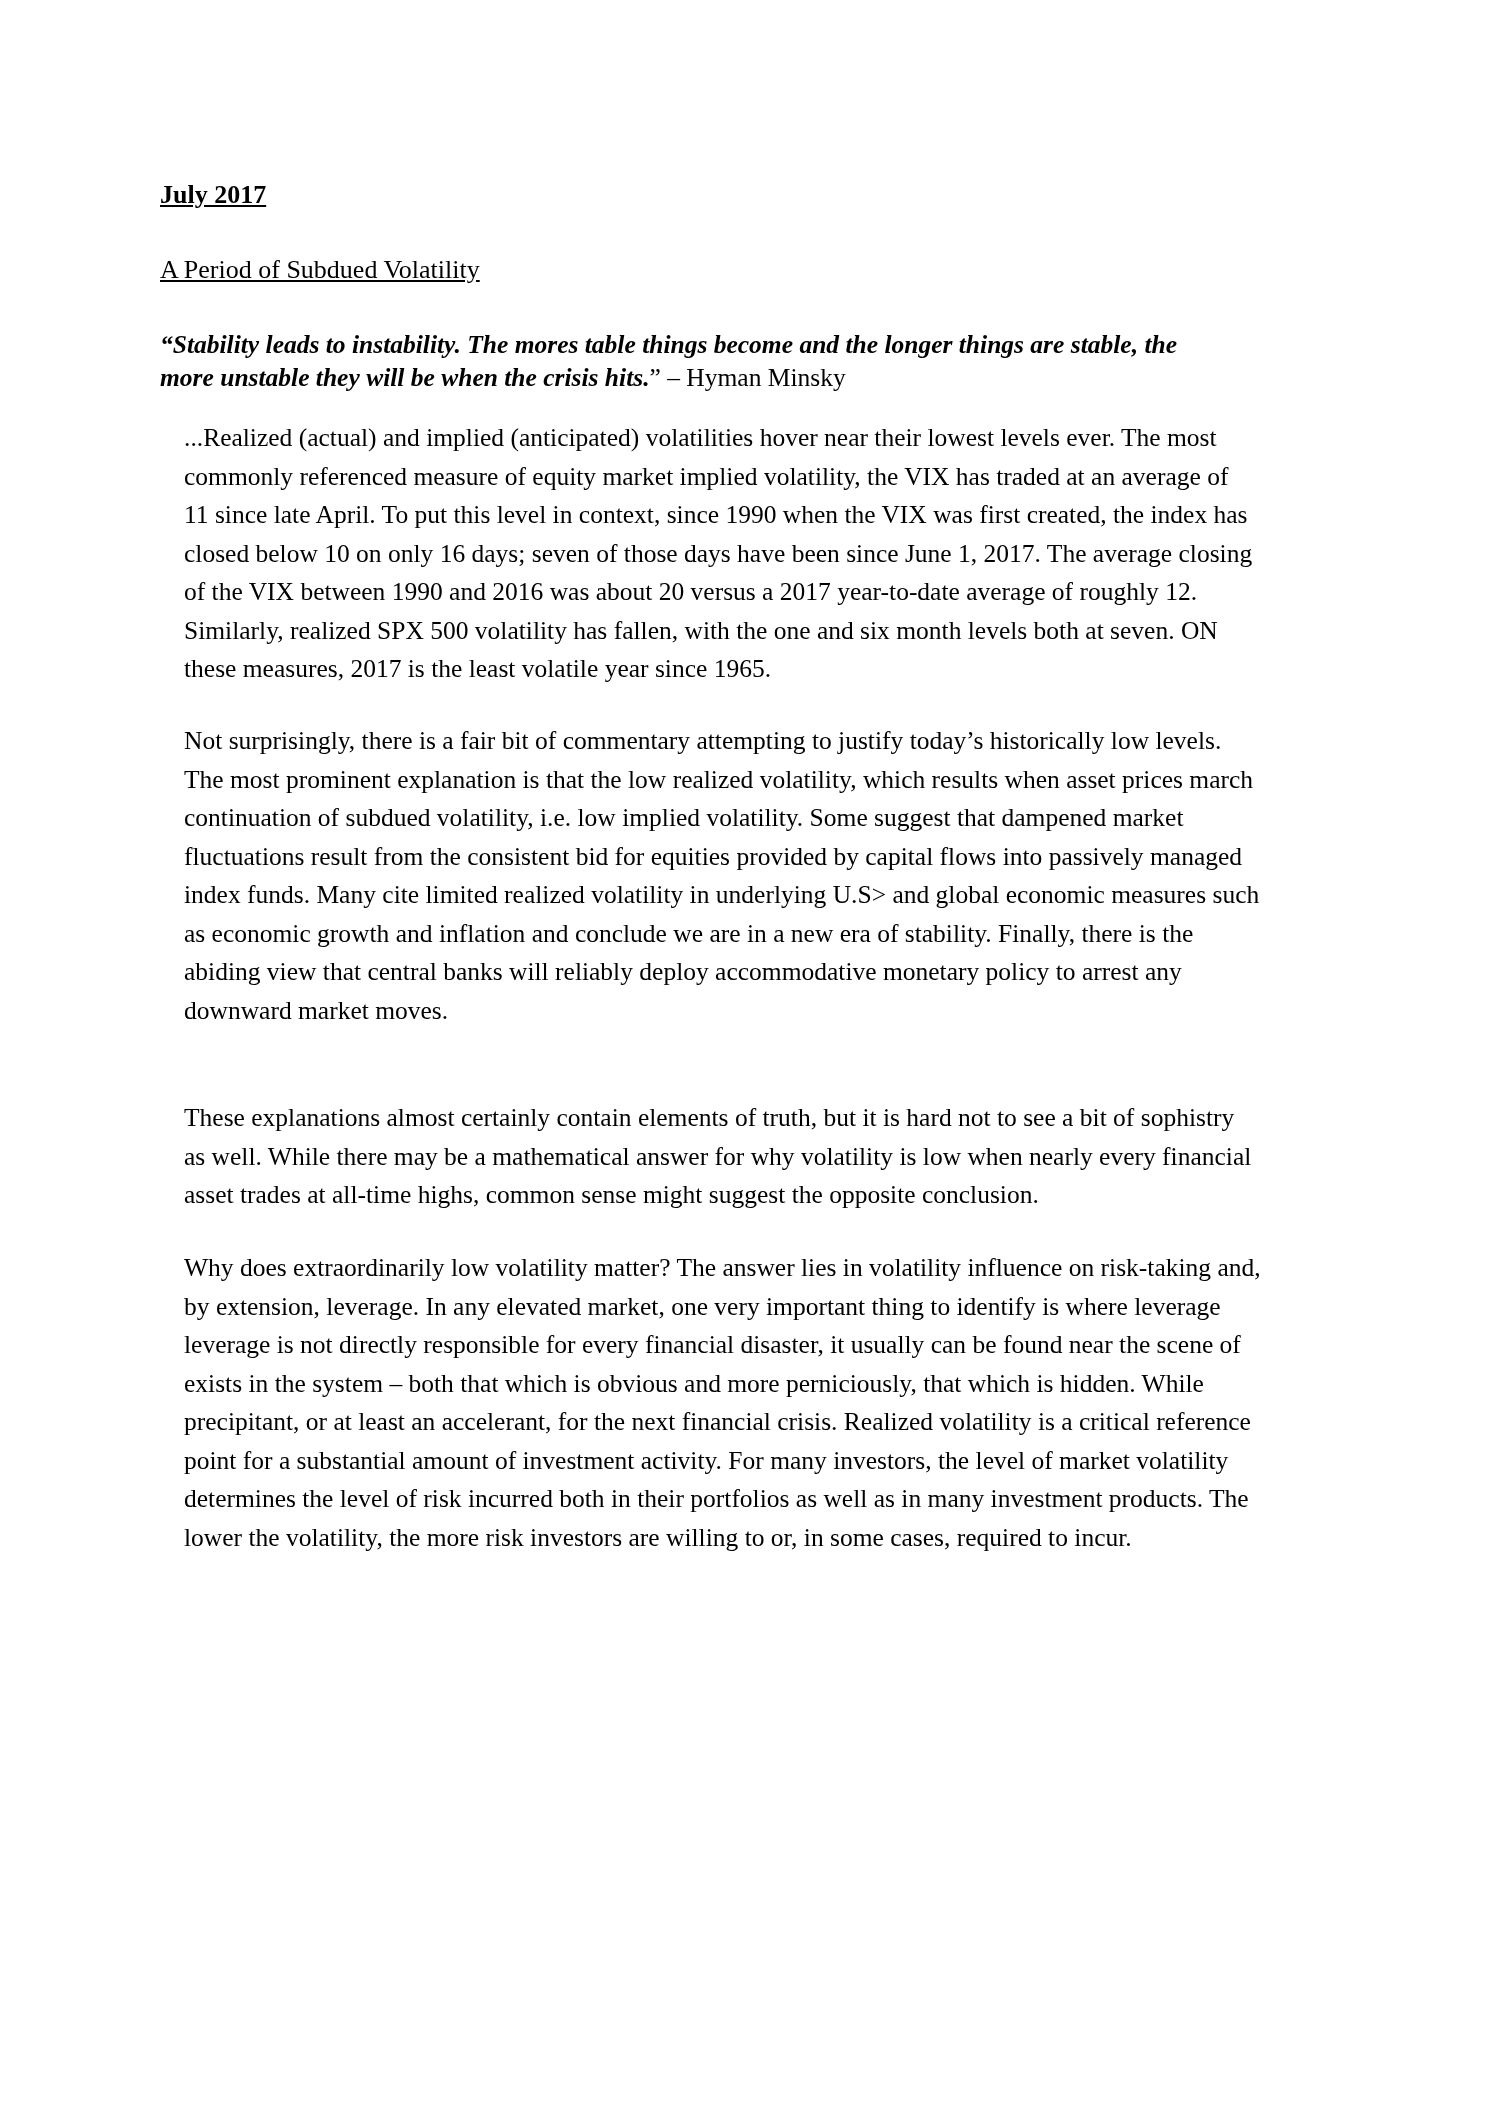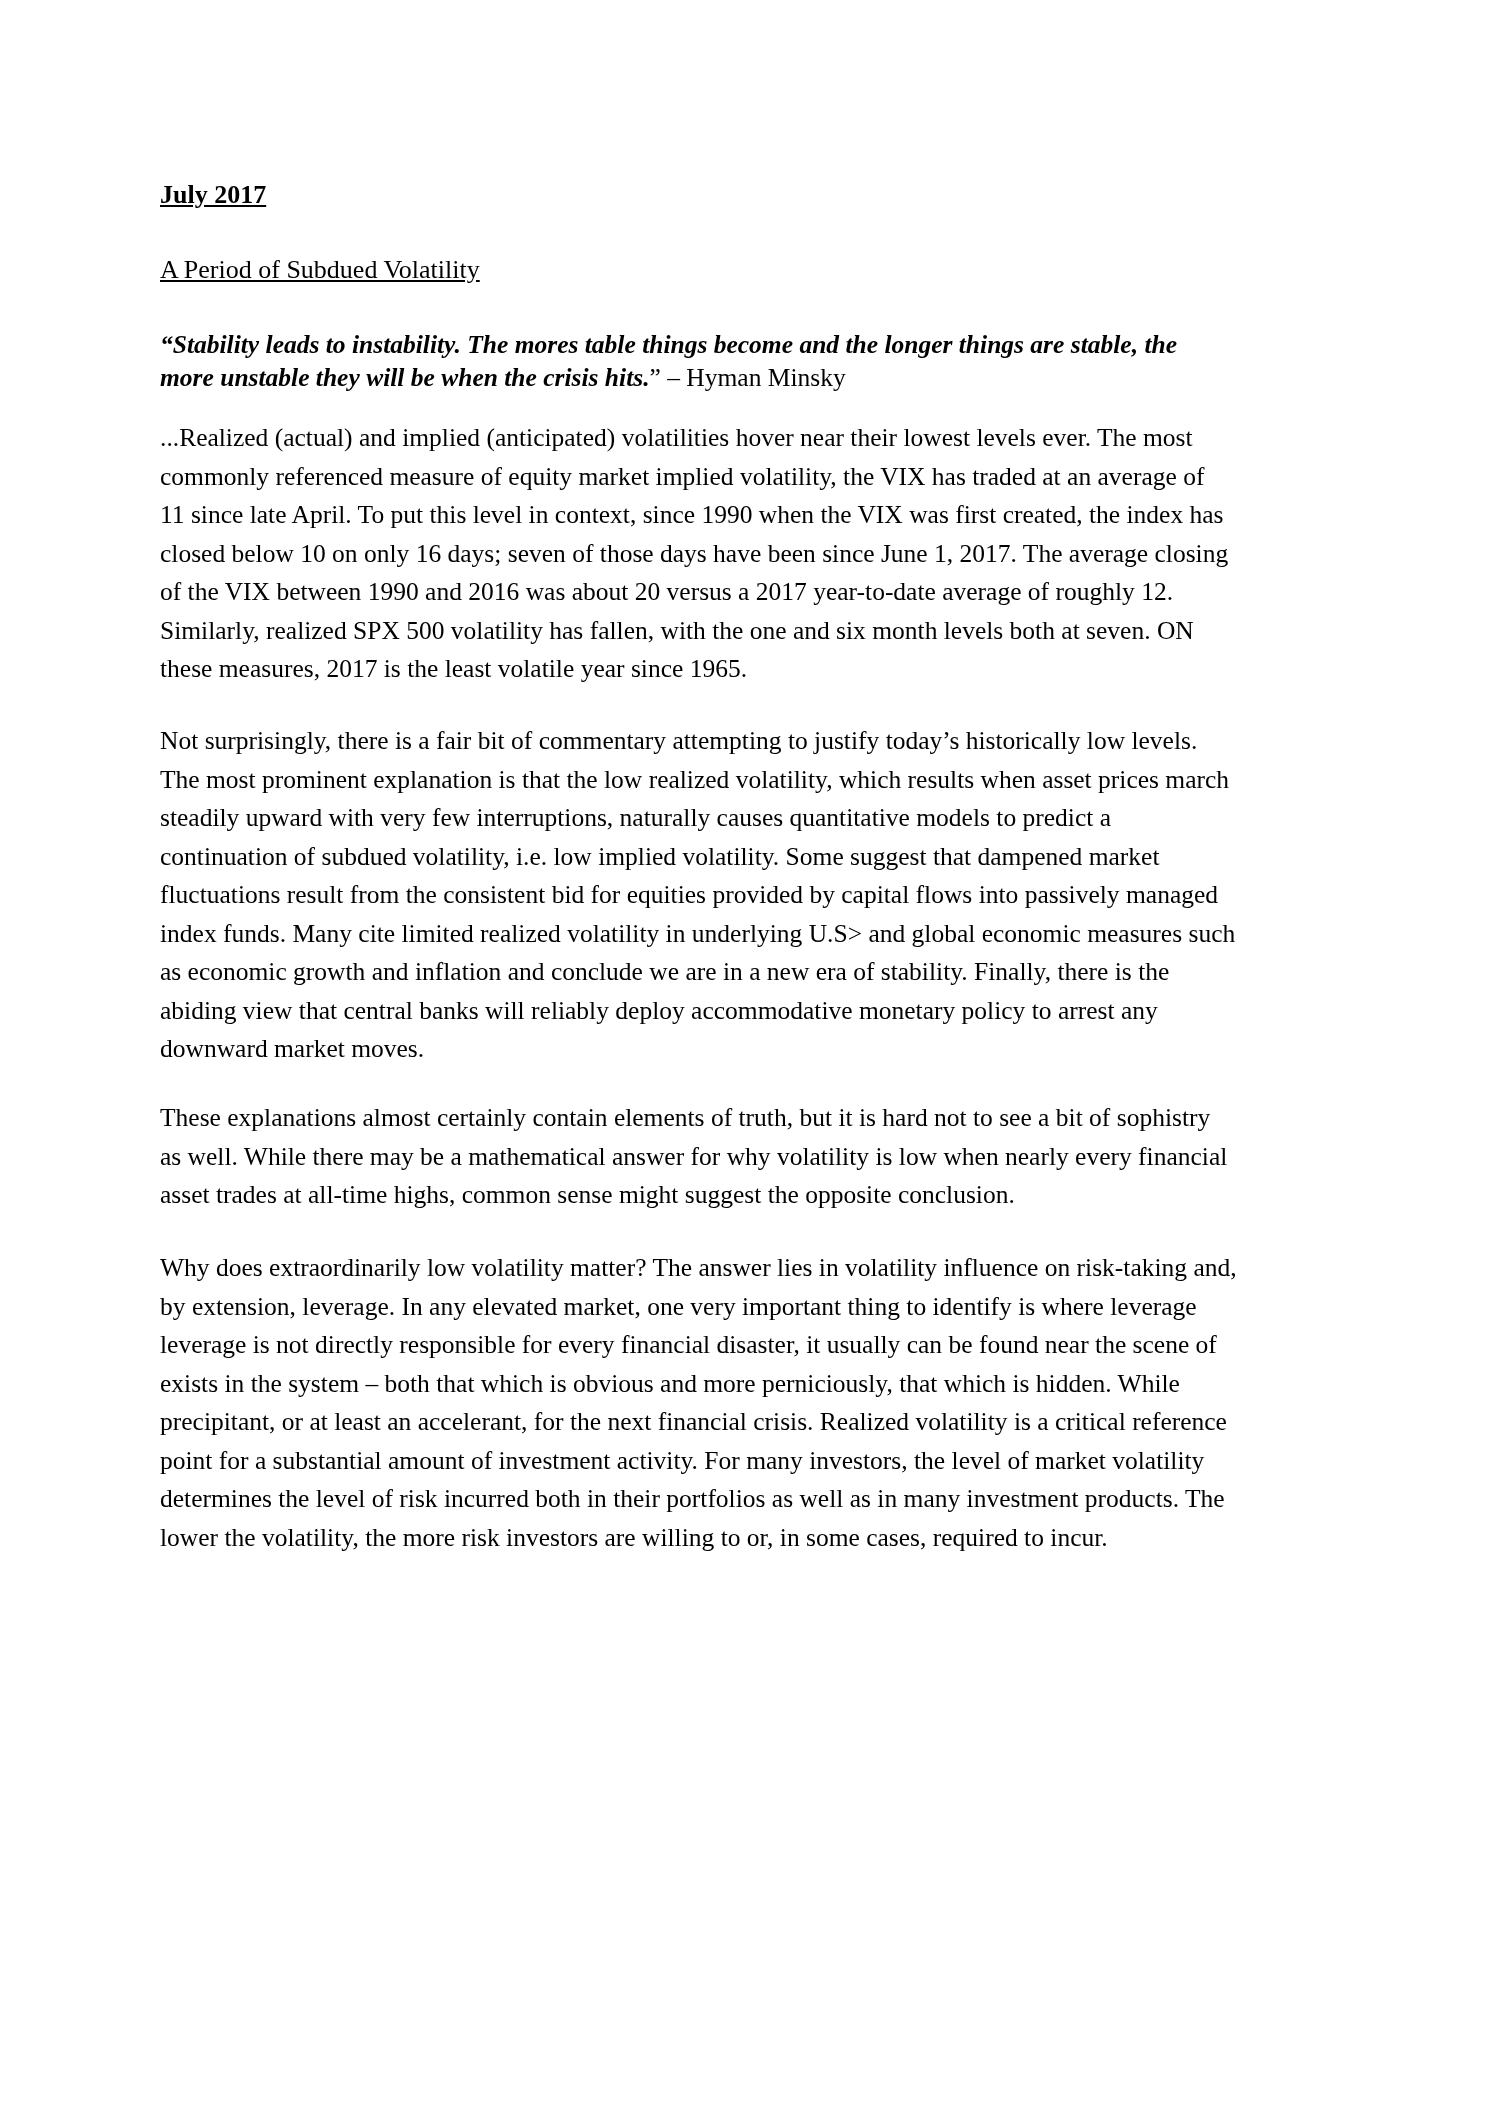"...Realized (actual) and implied" .para .line { margin-left: none -> 24px }
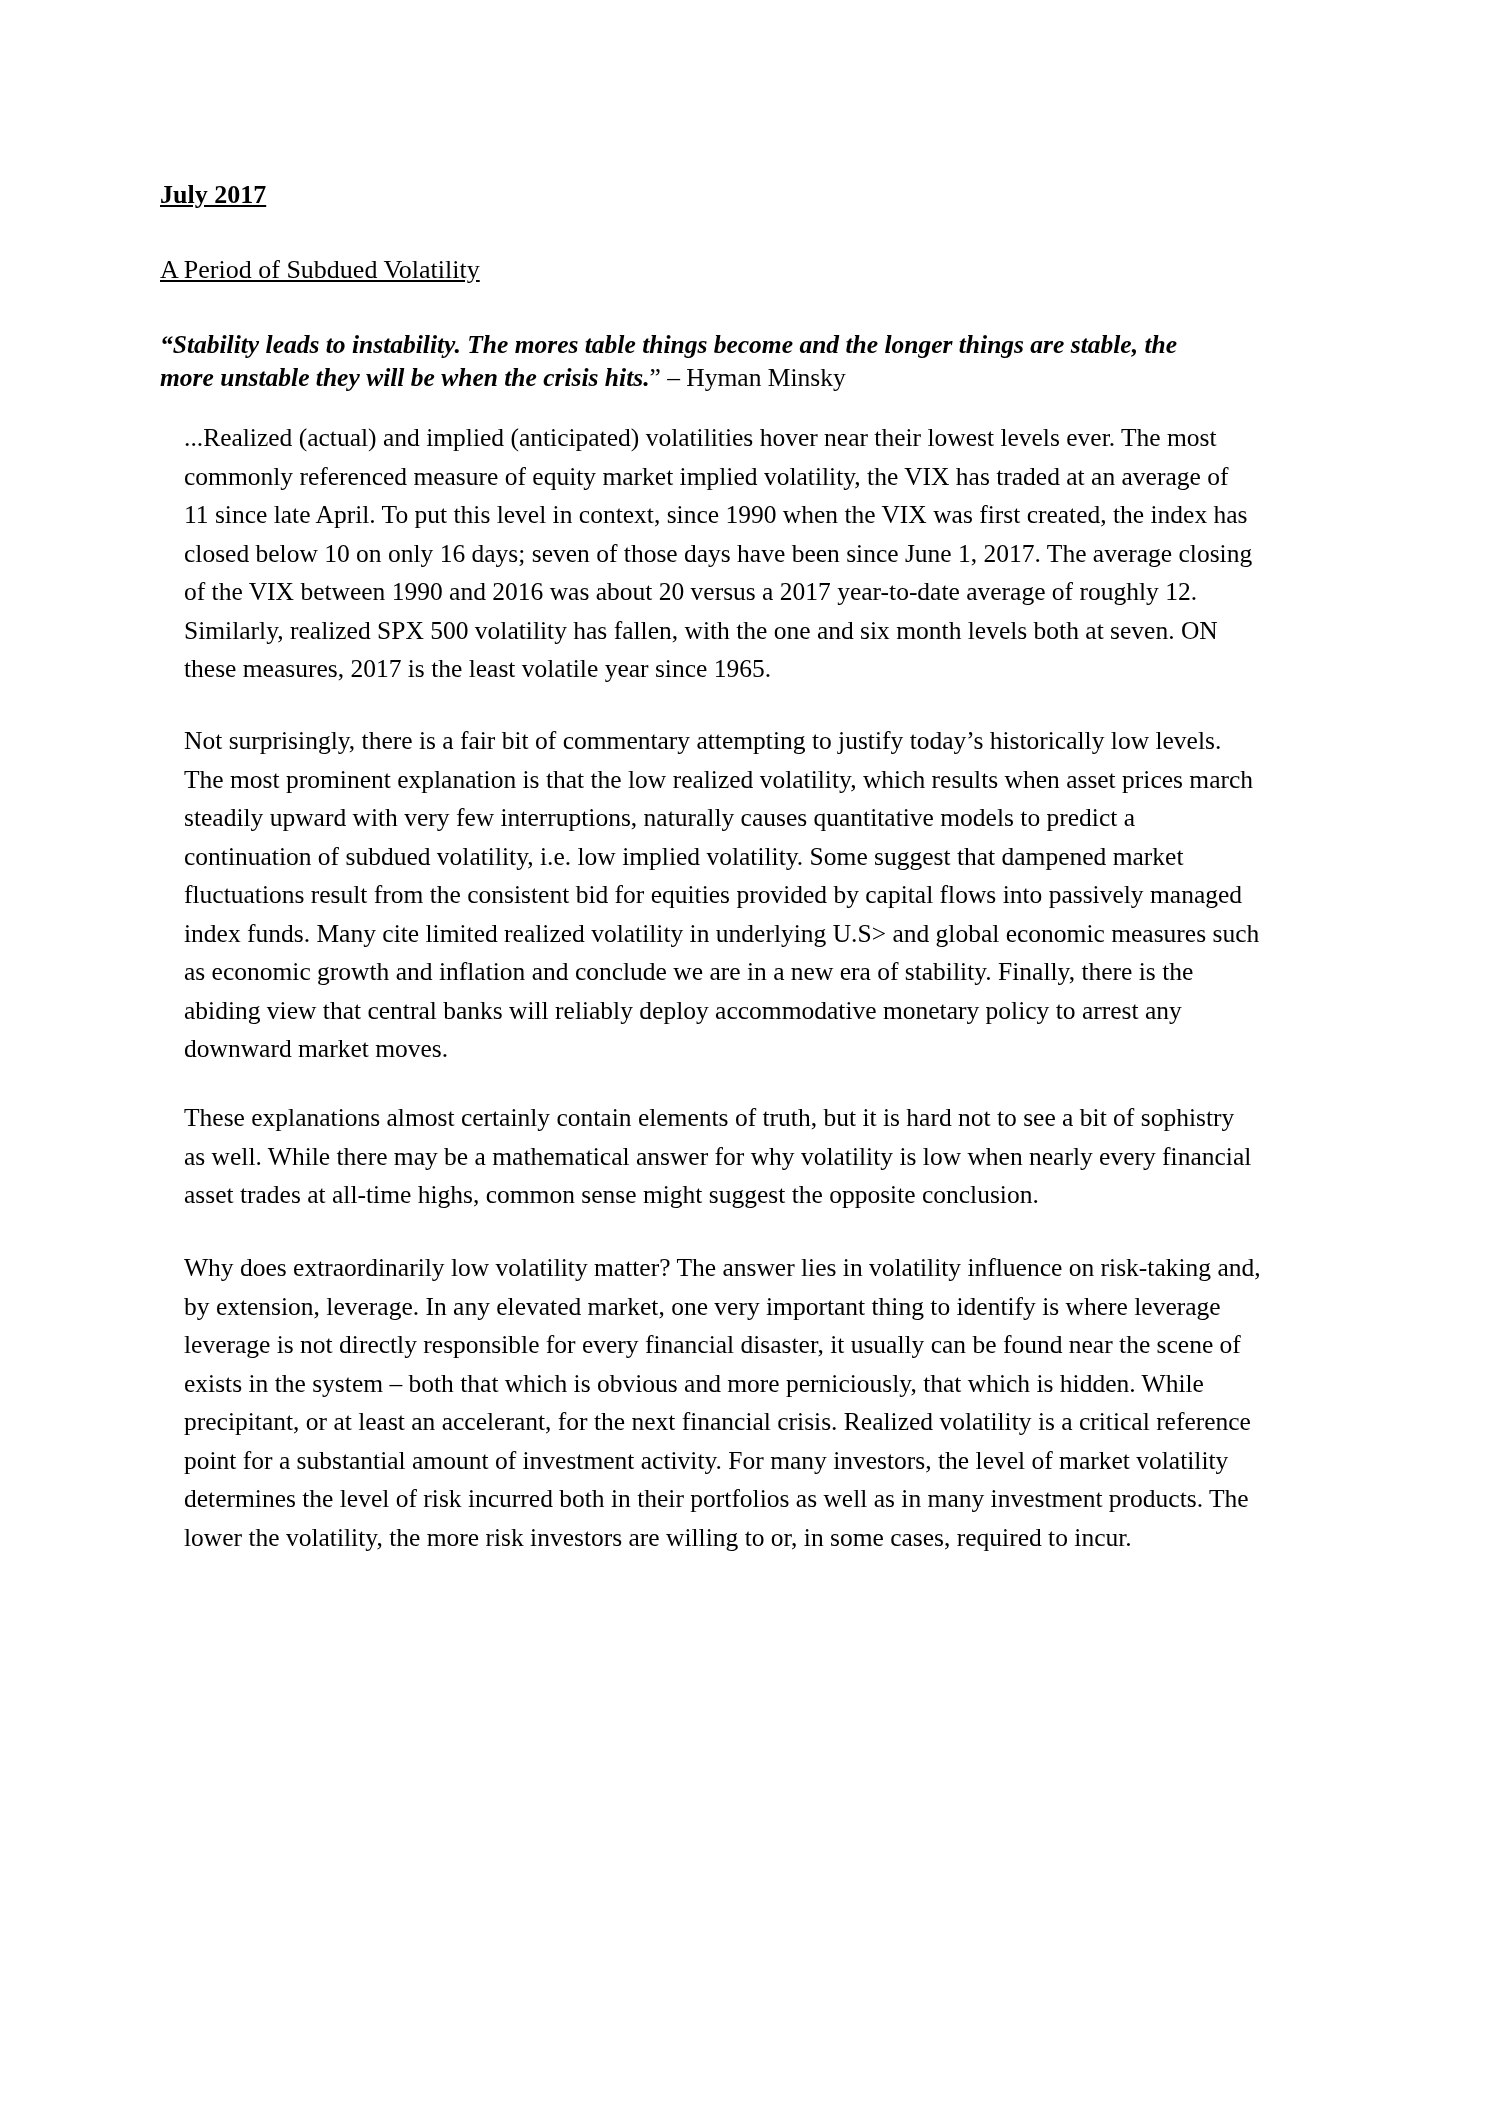"steadily upward with very few" span.line { html: <span>steadily upward with very few interruptions, naturally causes quantitative models to predict a</span> -> none }
